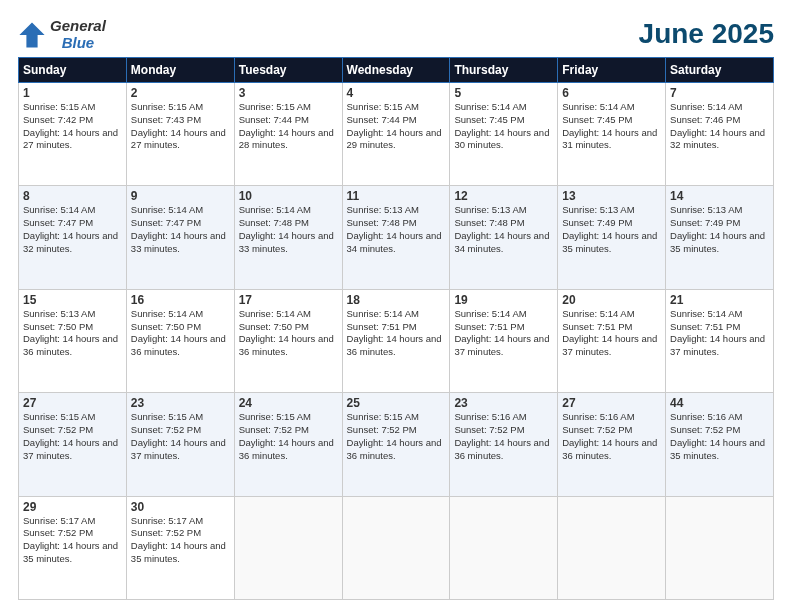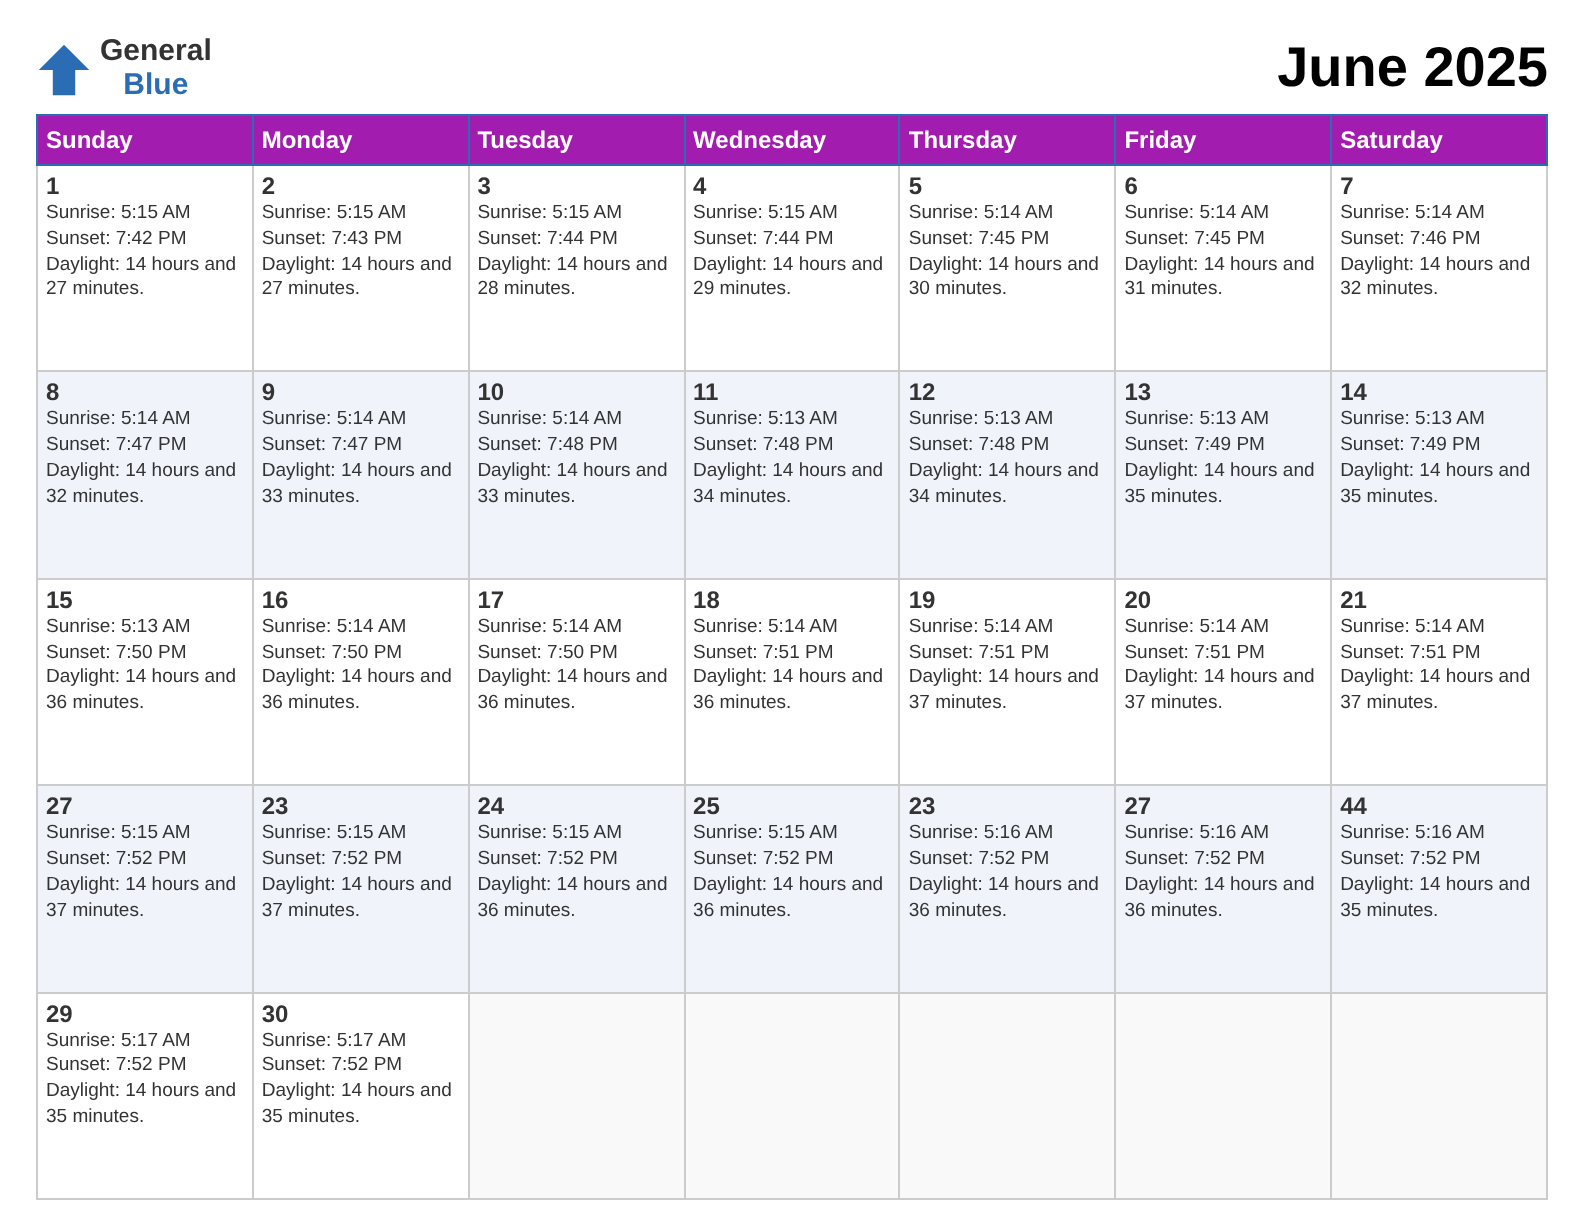"General" .logo { font-style: none -> italic }
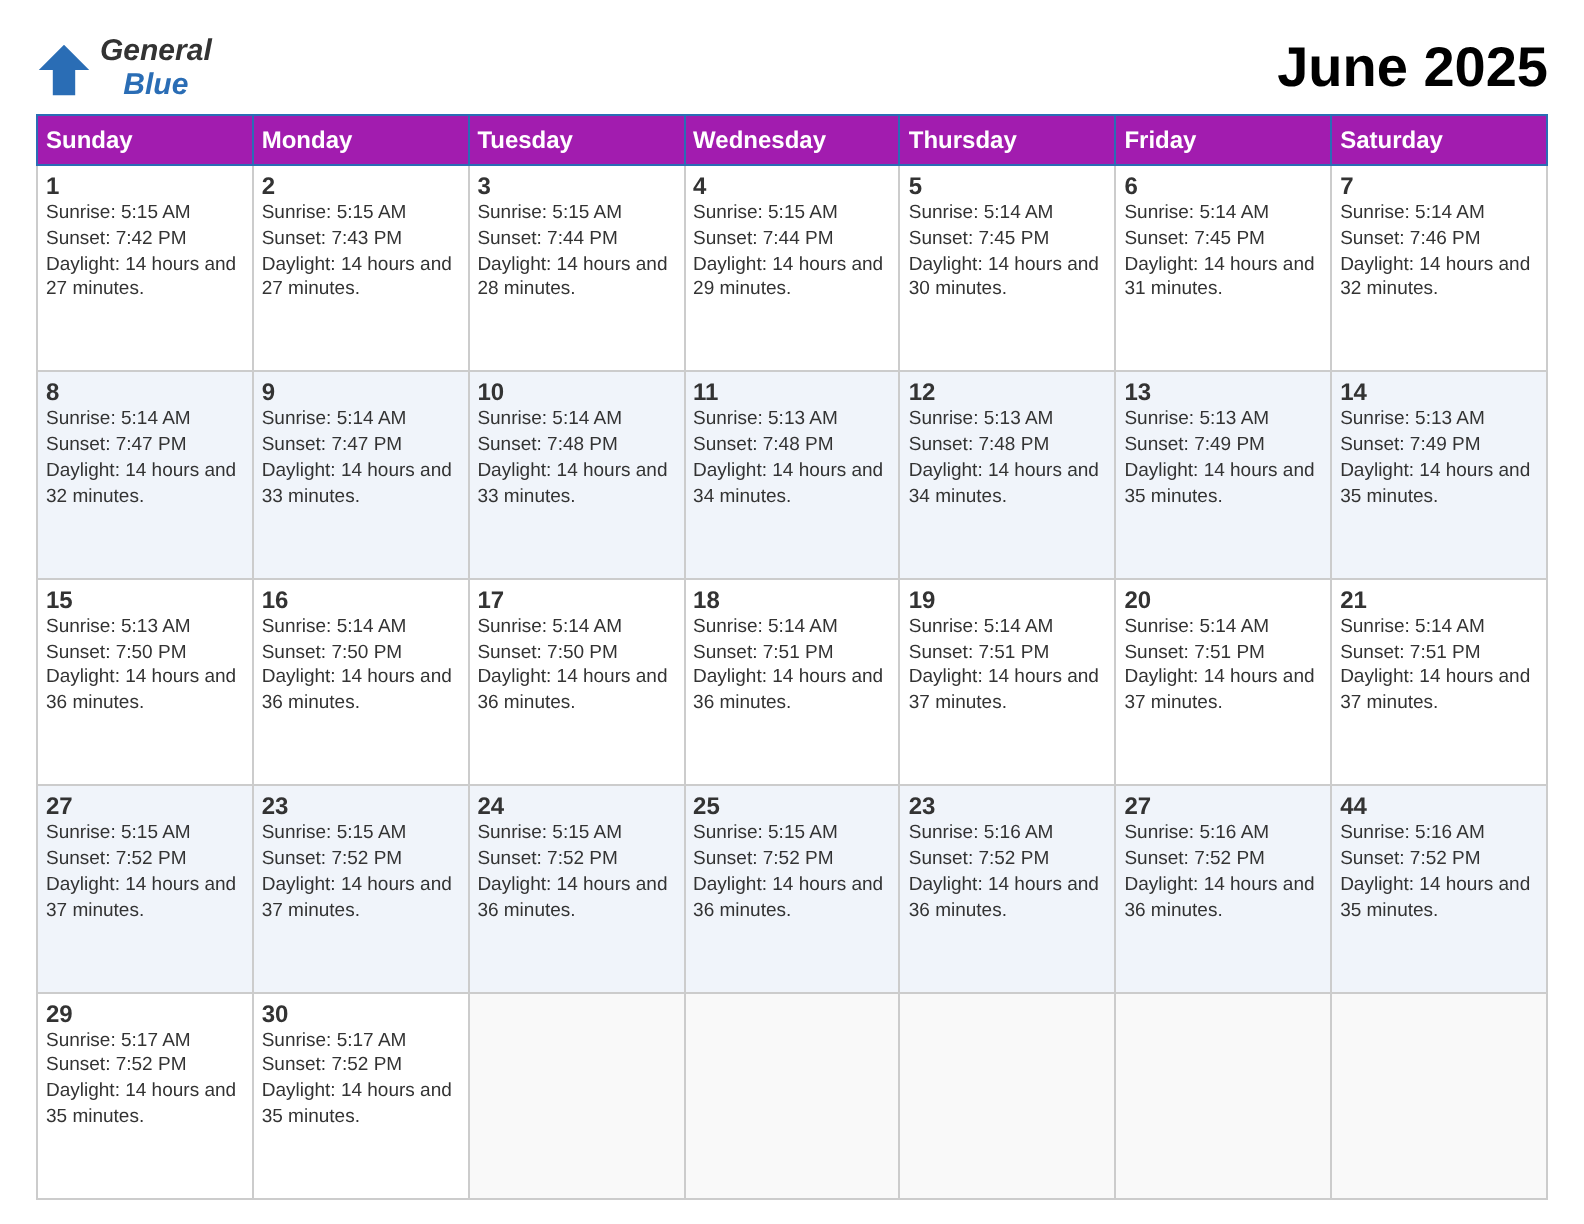"June 2025" .main-title { color: #000000 -> #0c4a6e }
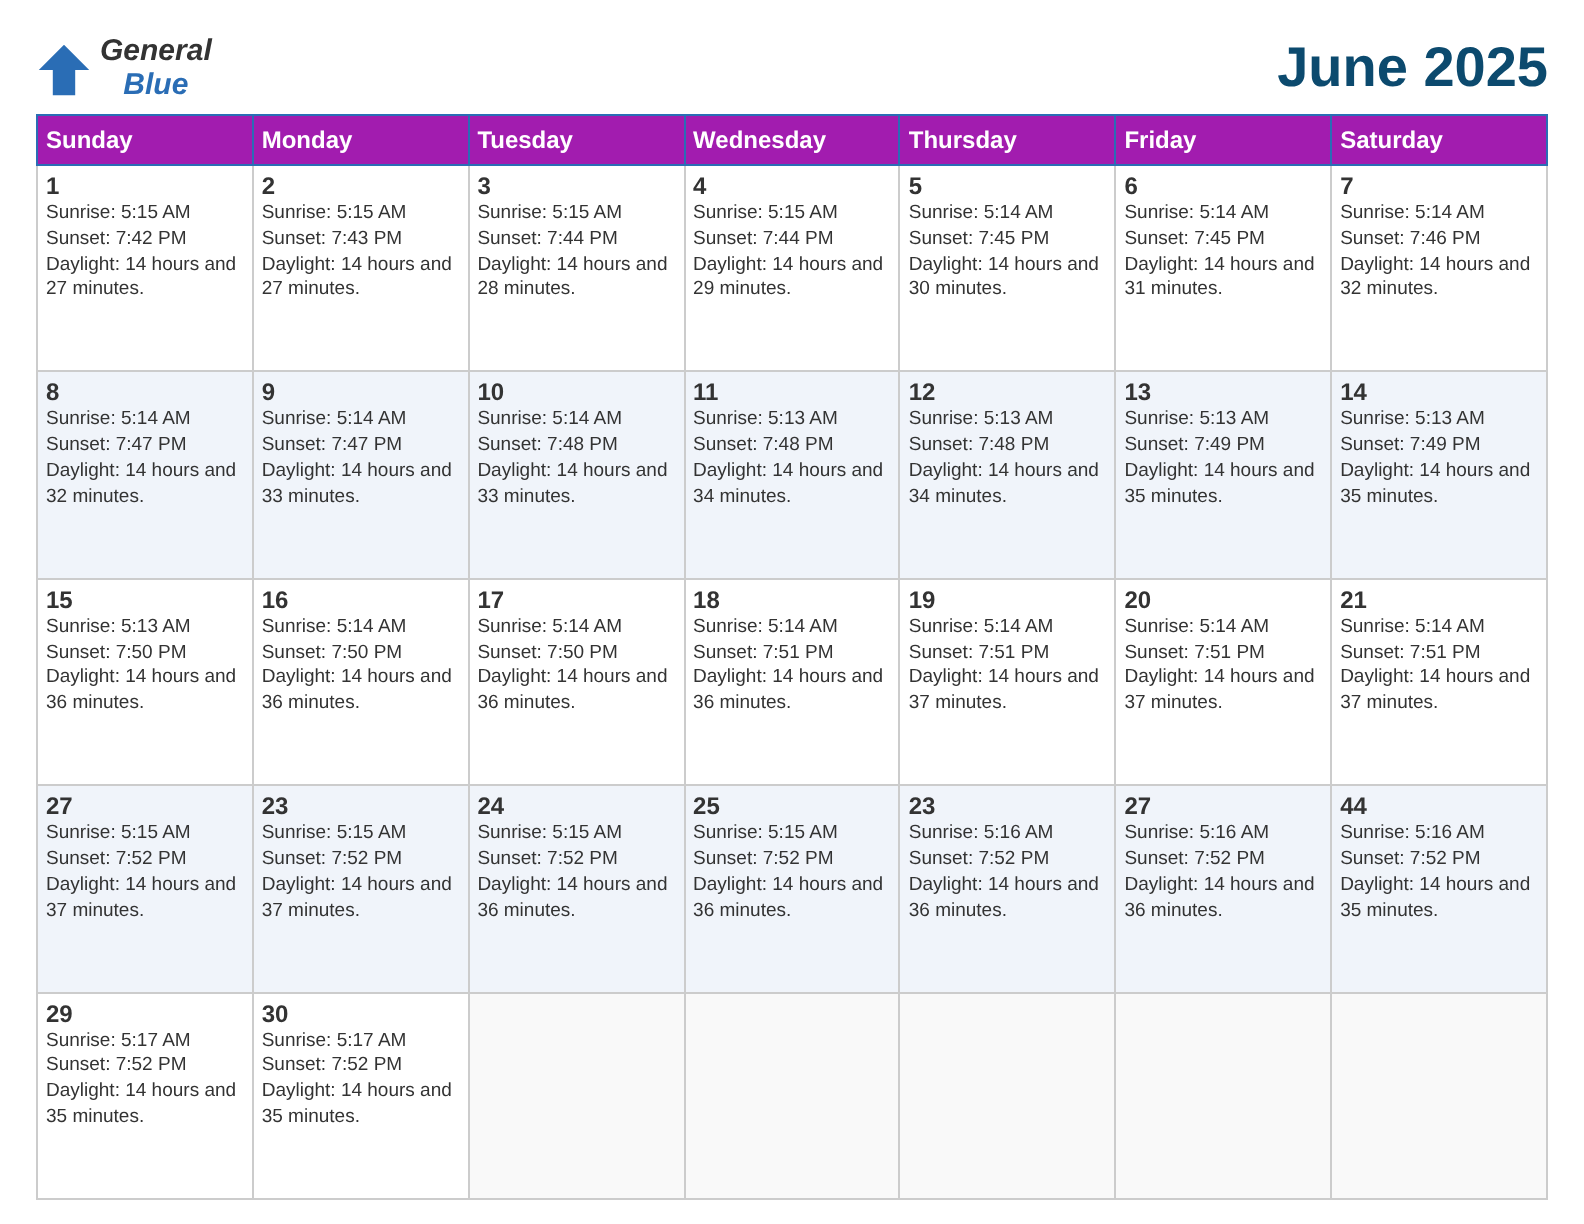"Sunday" .calendar thead tr th { background: #a21caf -> #0f172a }
